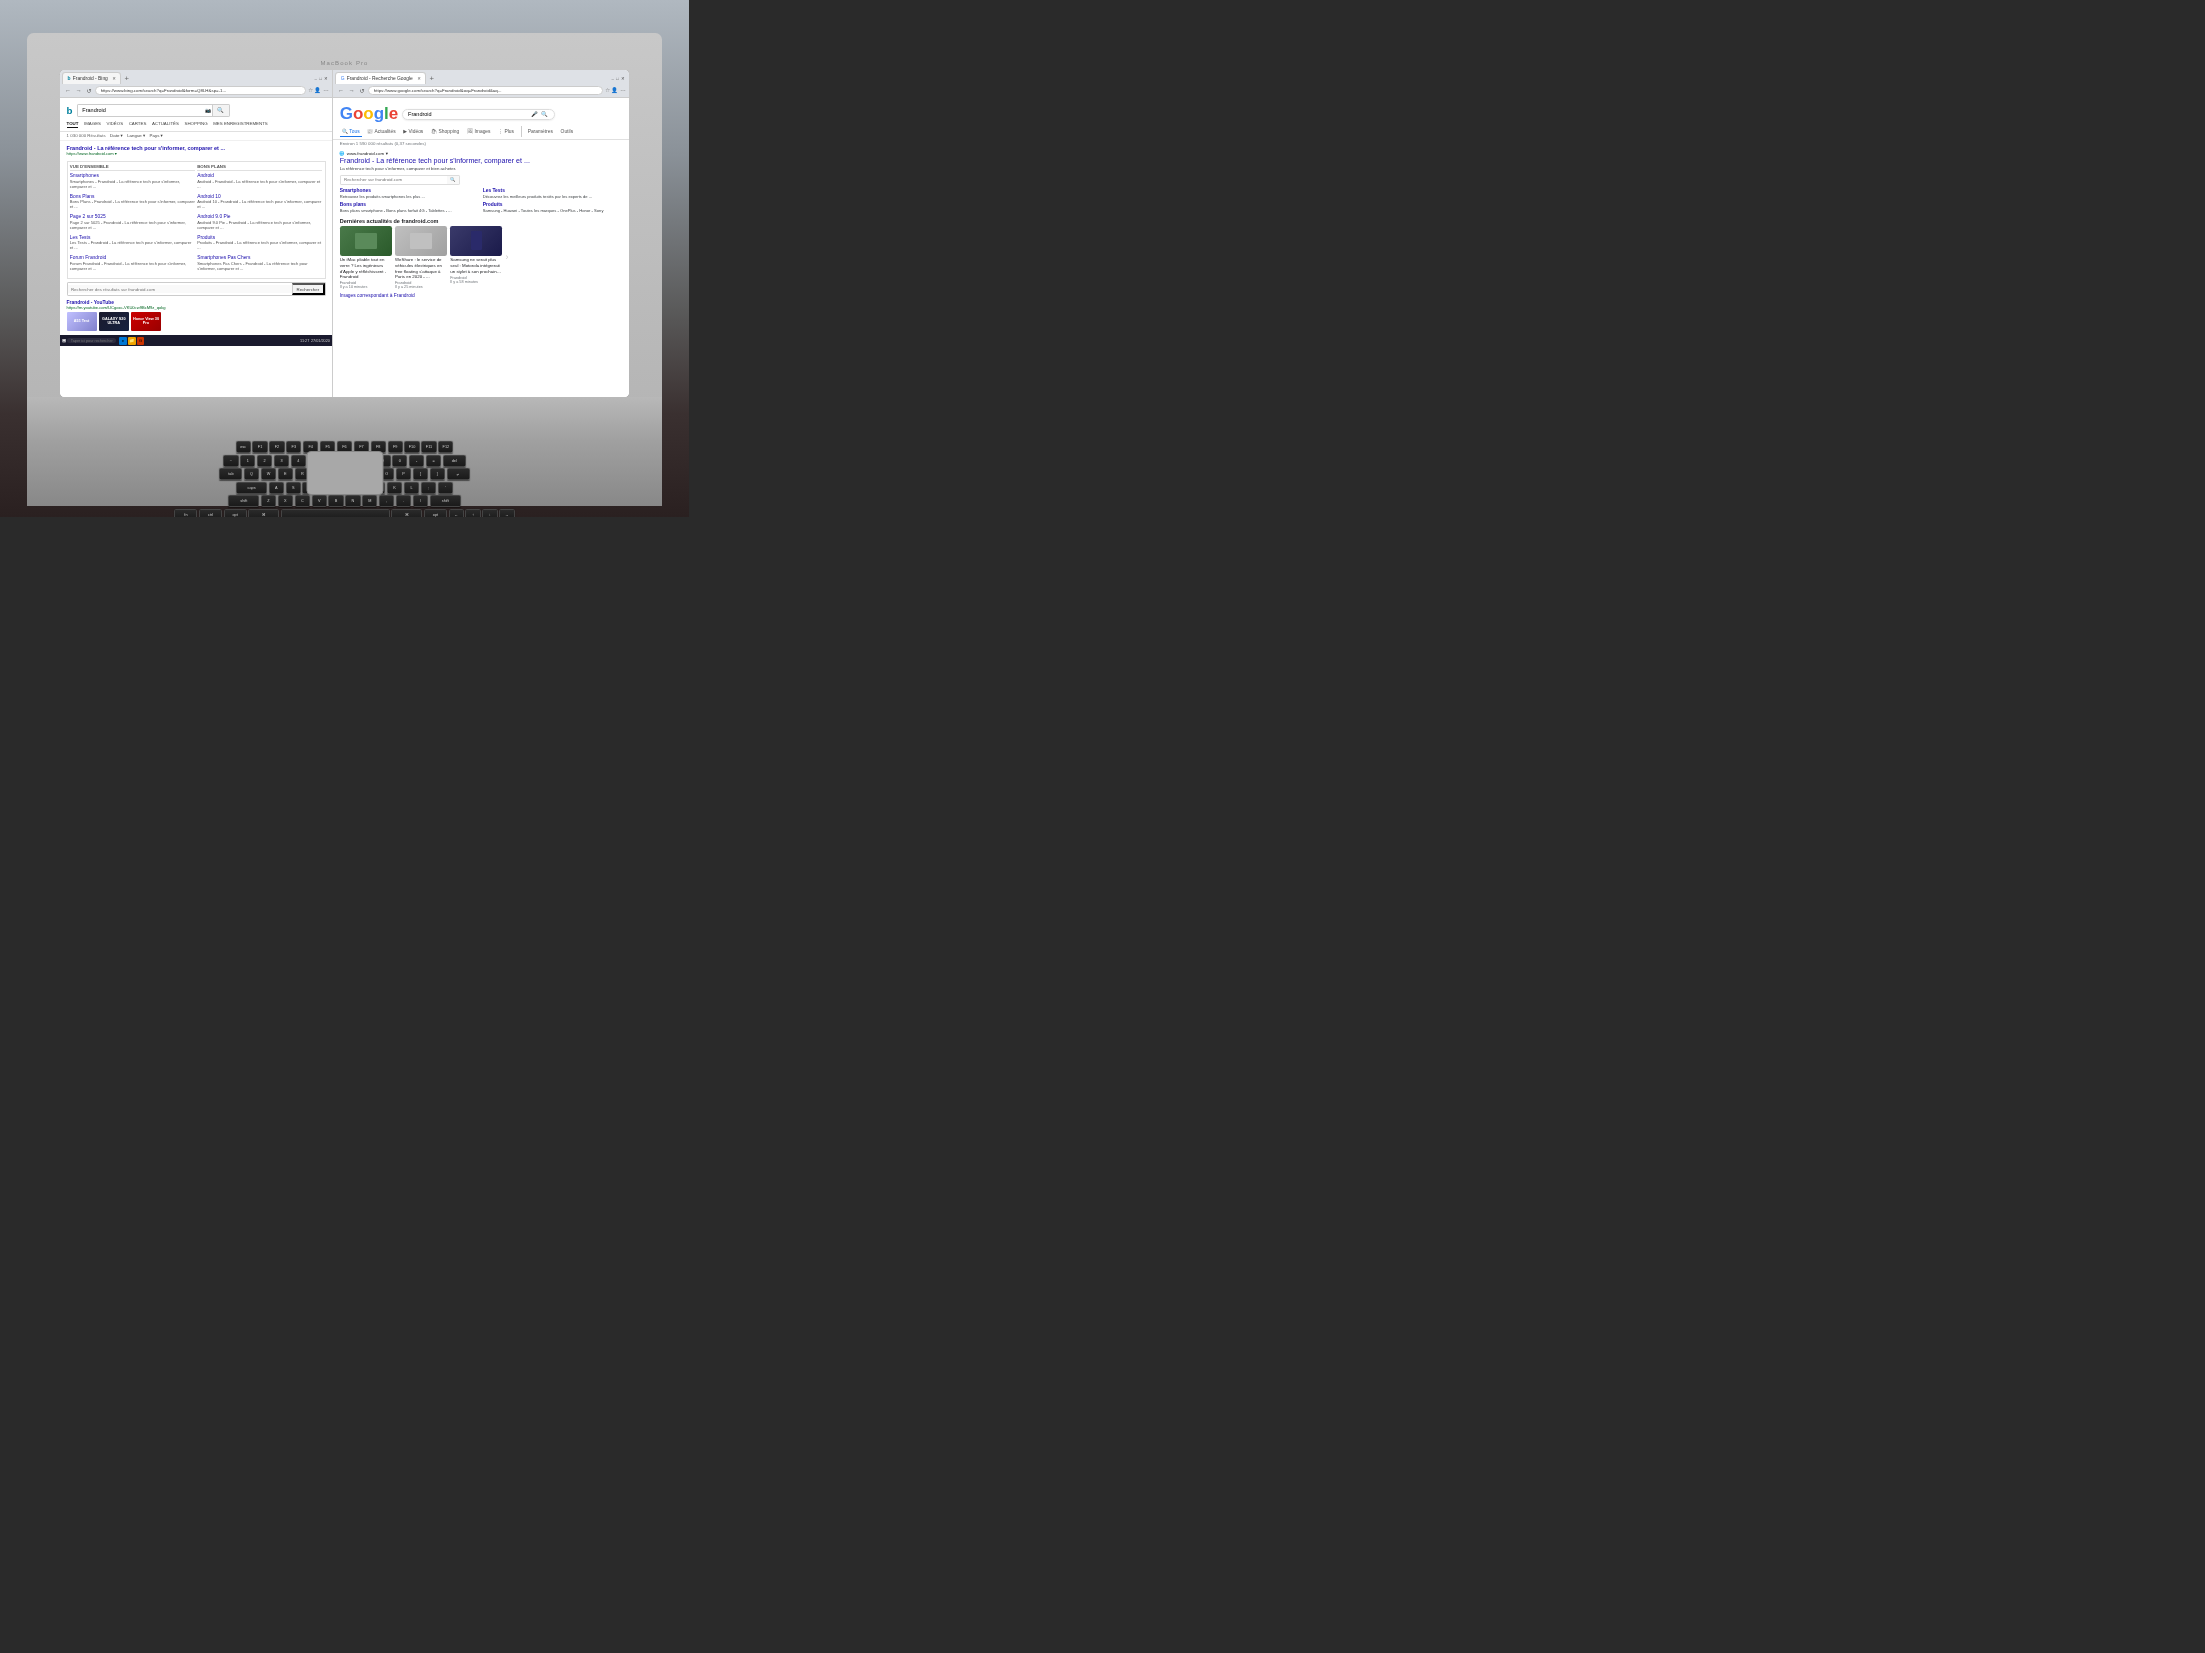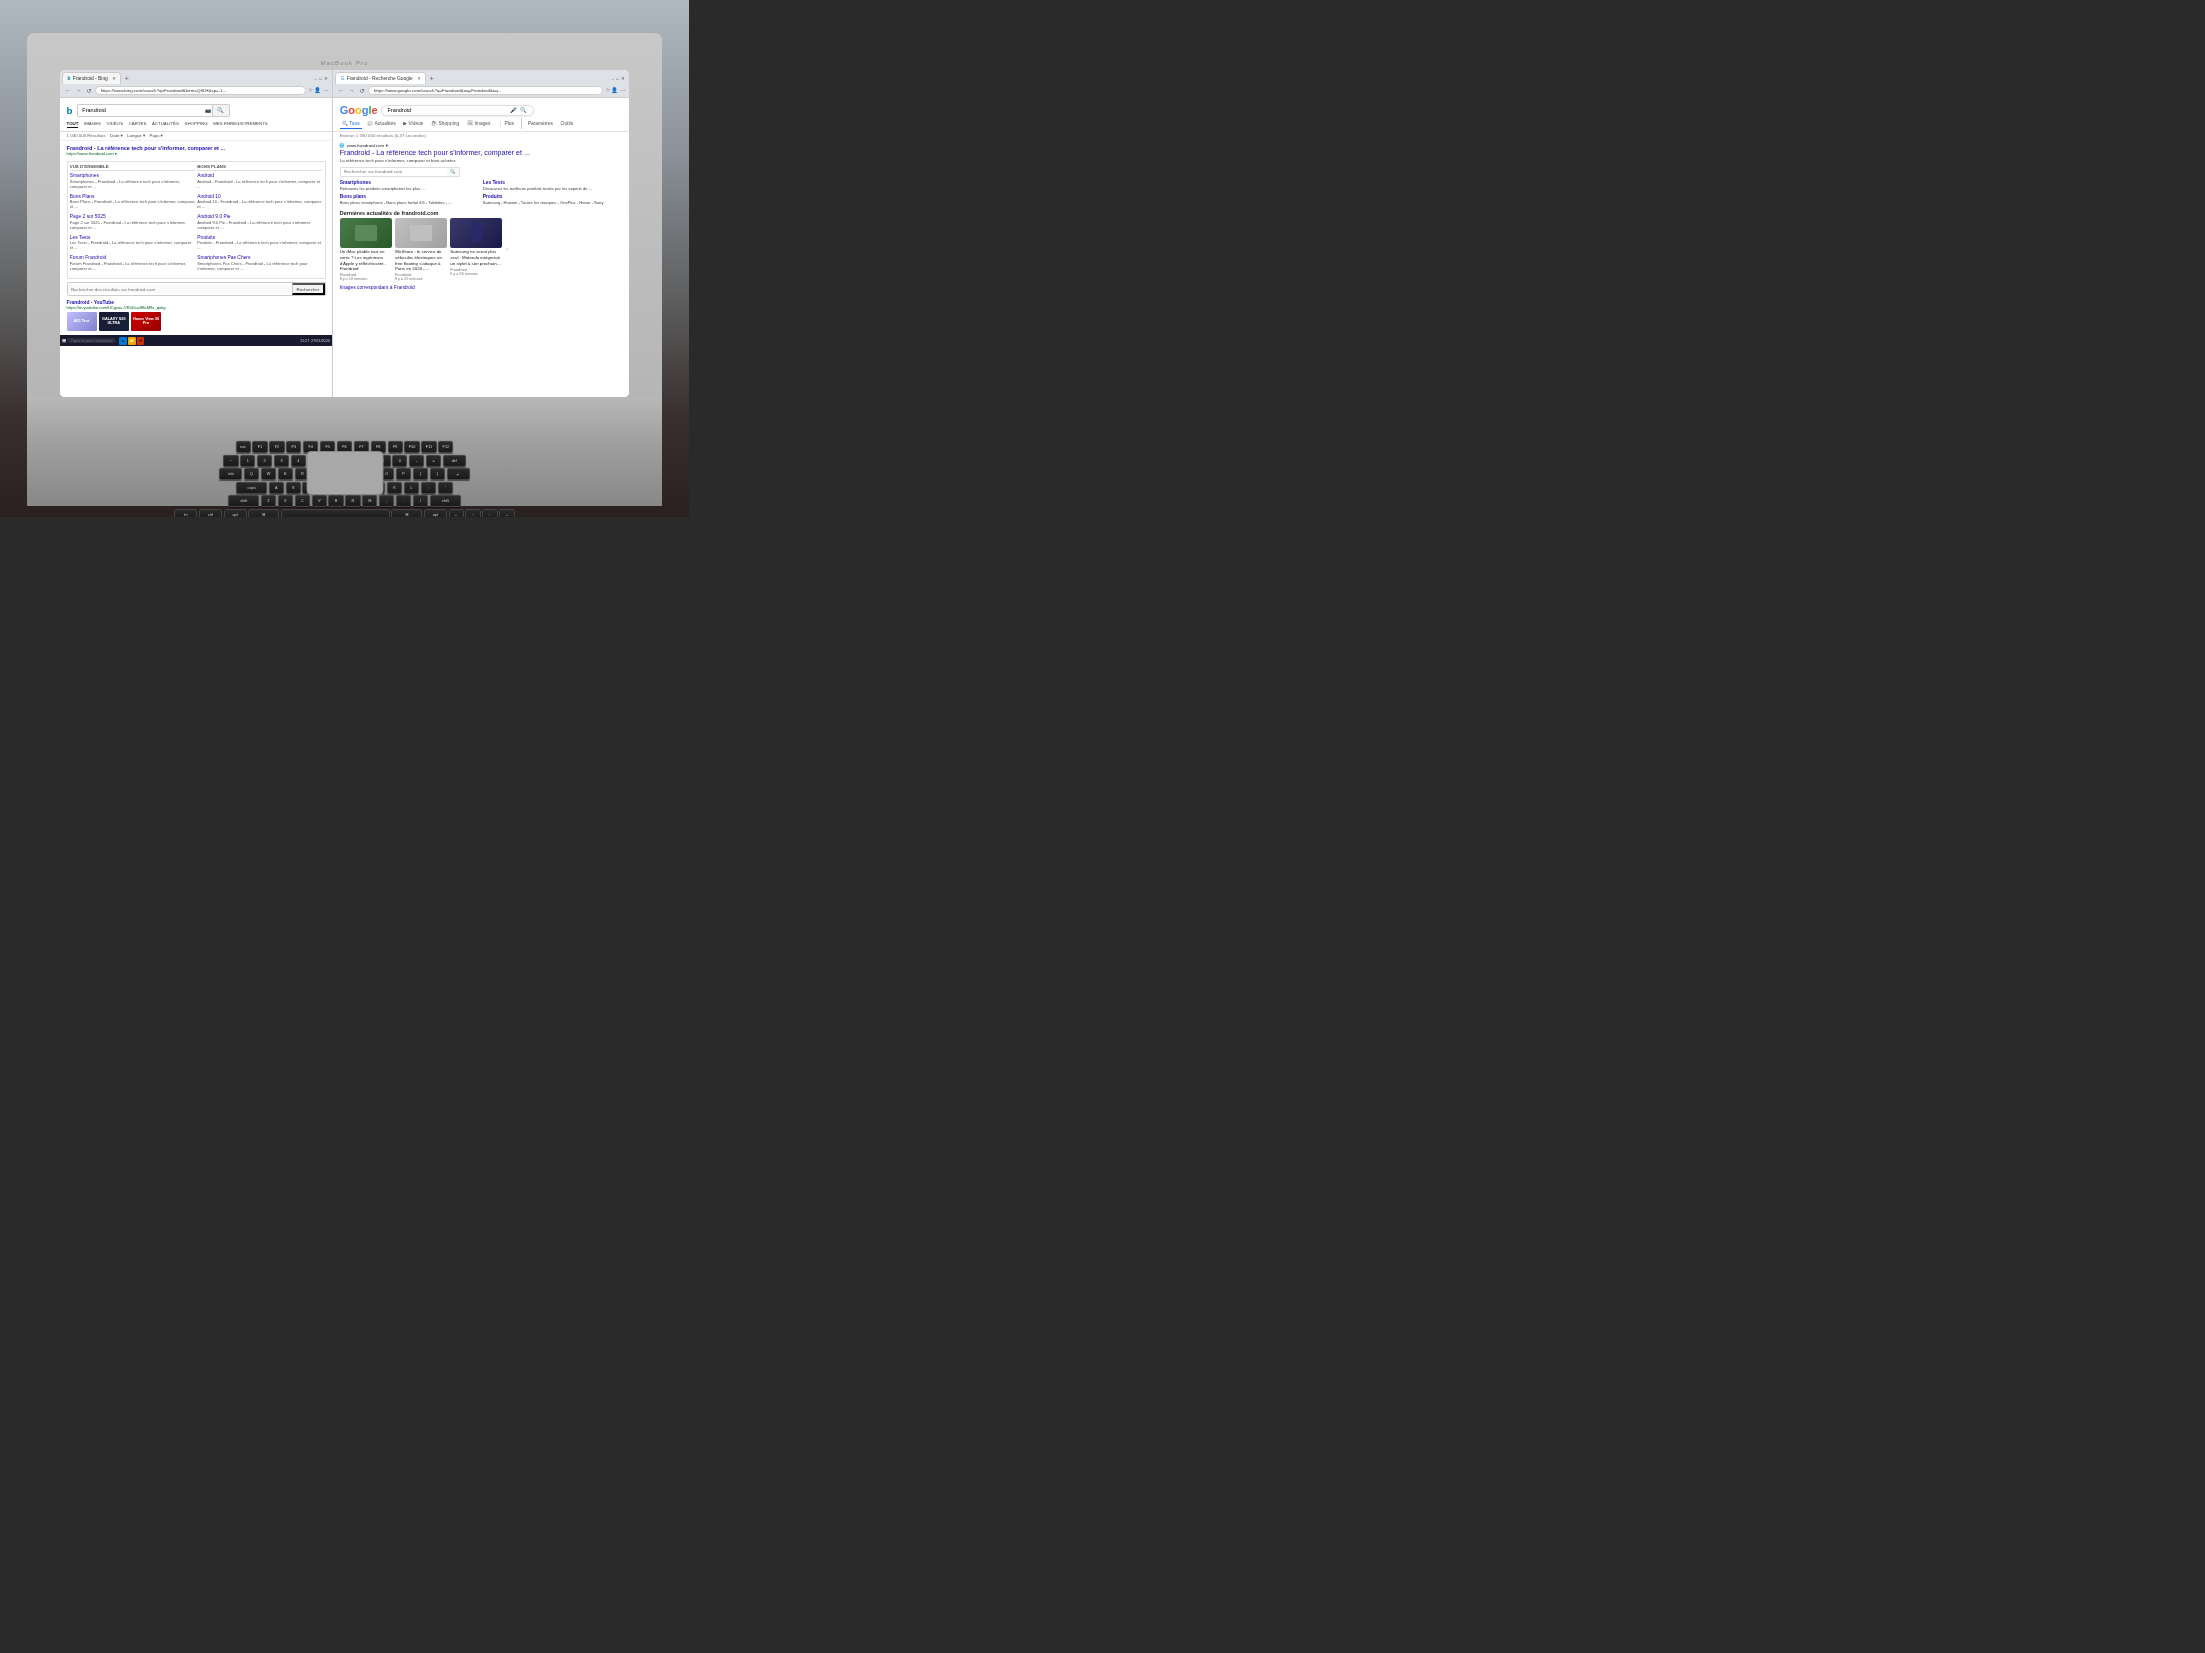"Google" .google-logo { font-size: 11px -> 17px }
